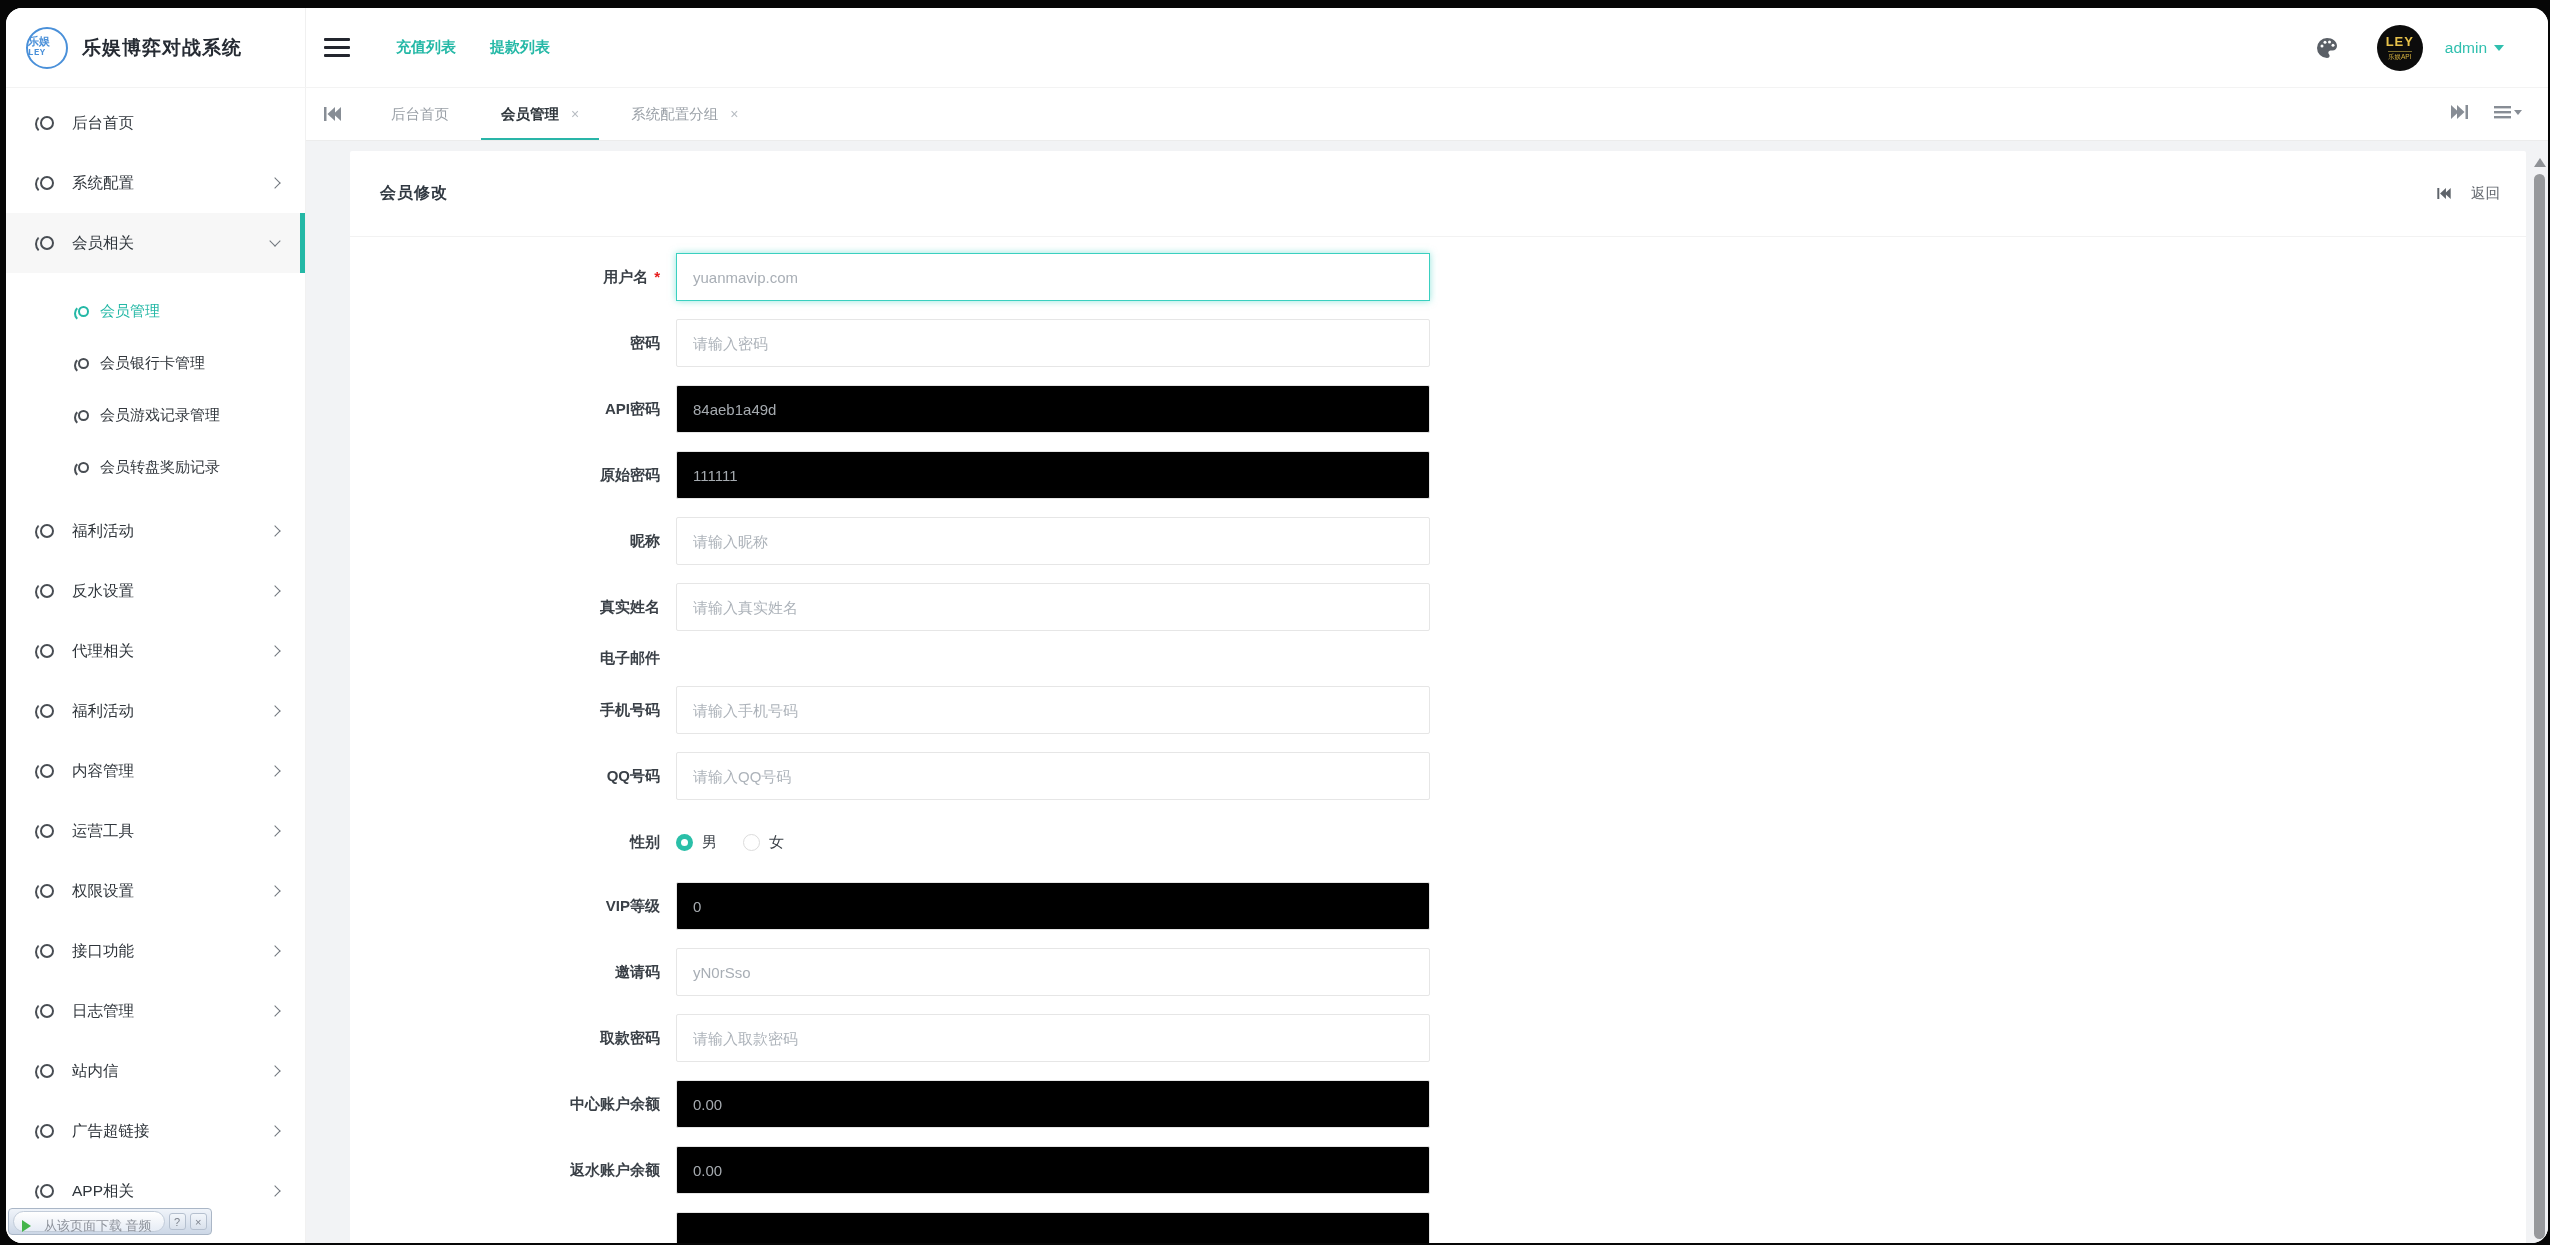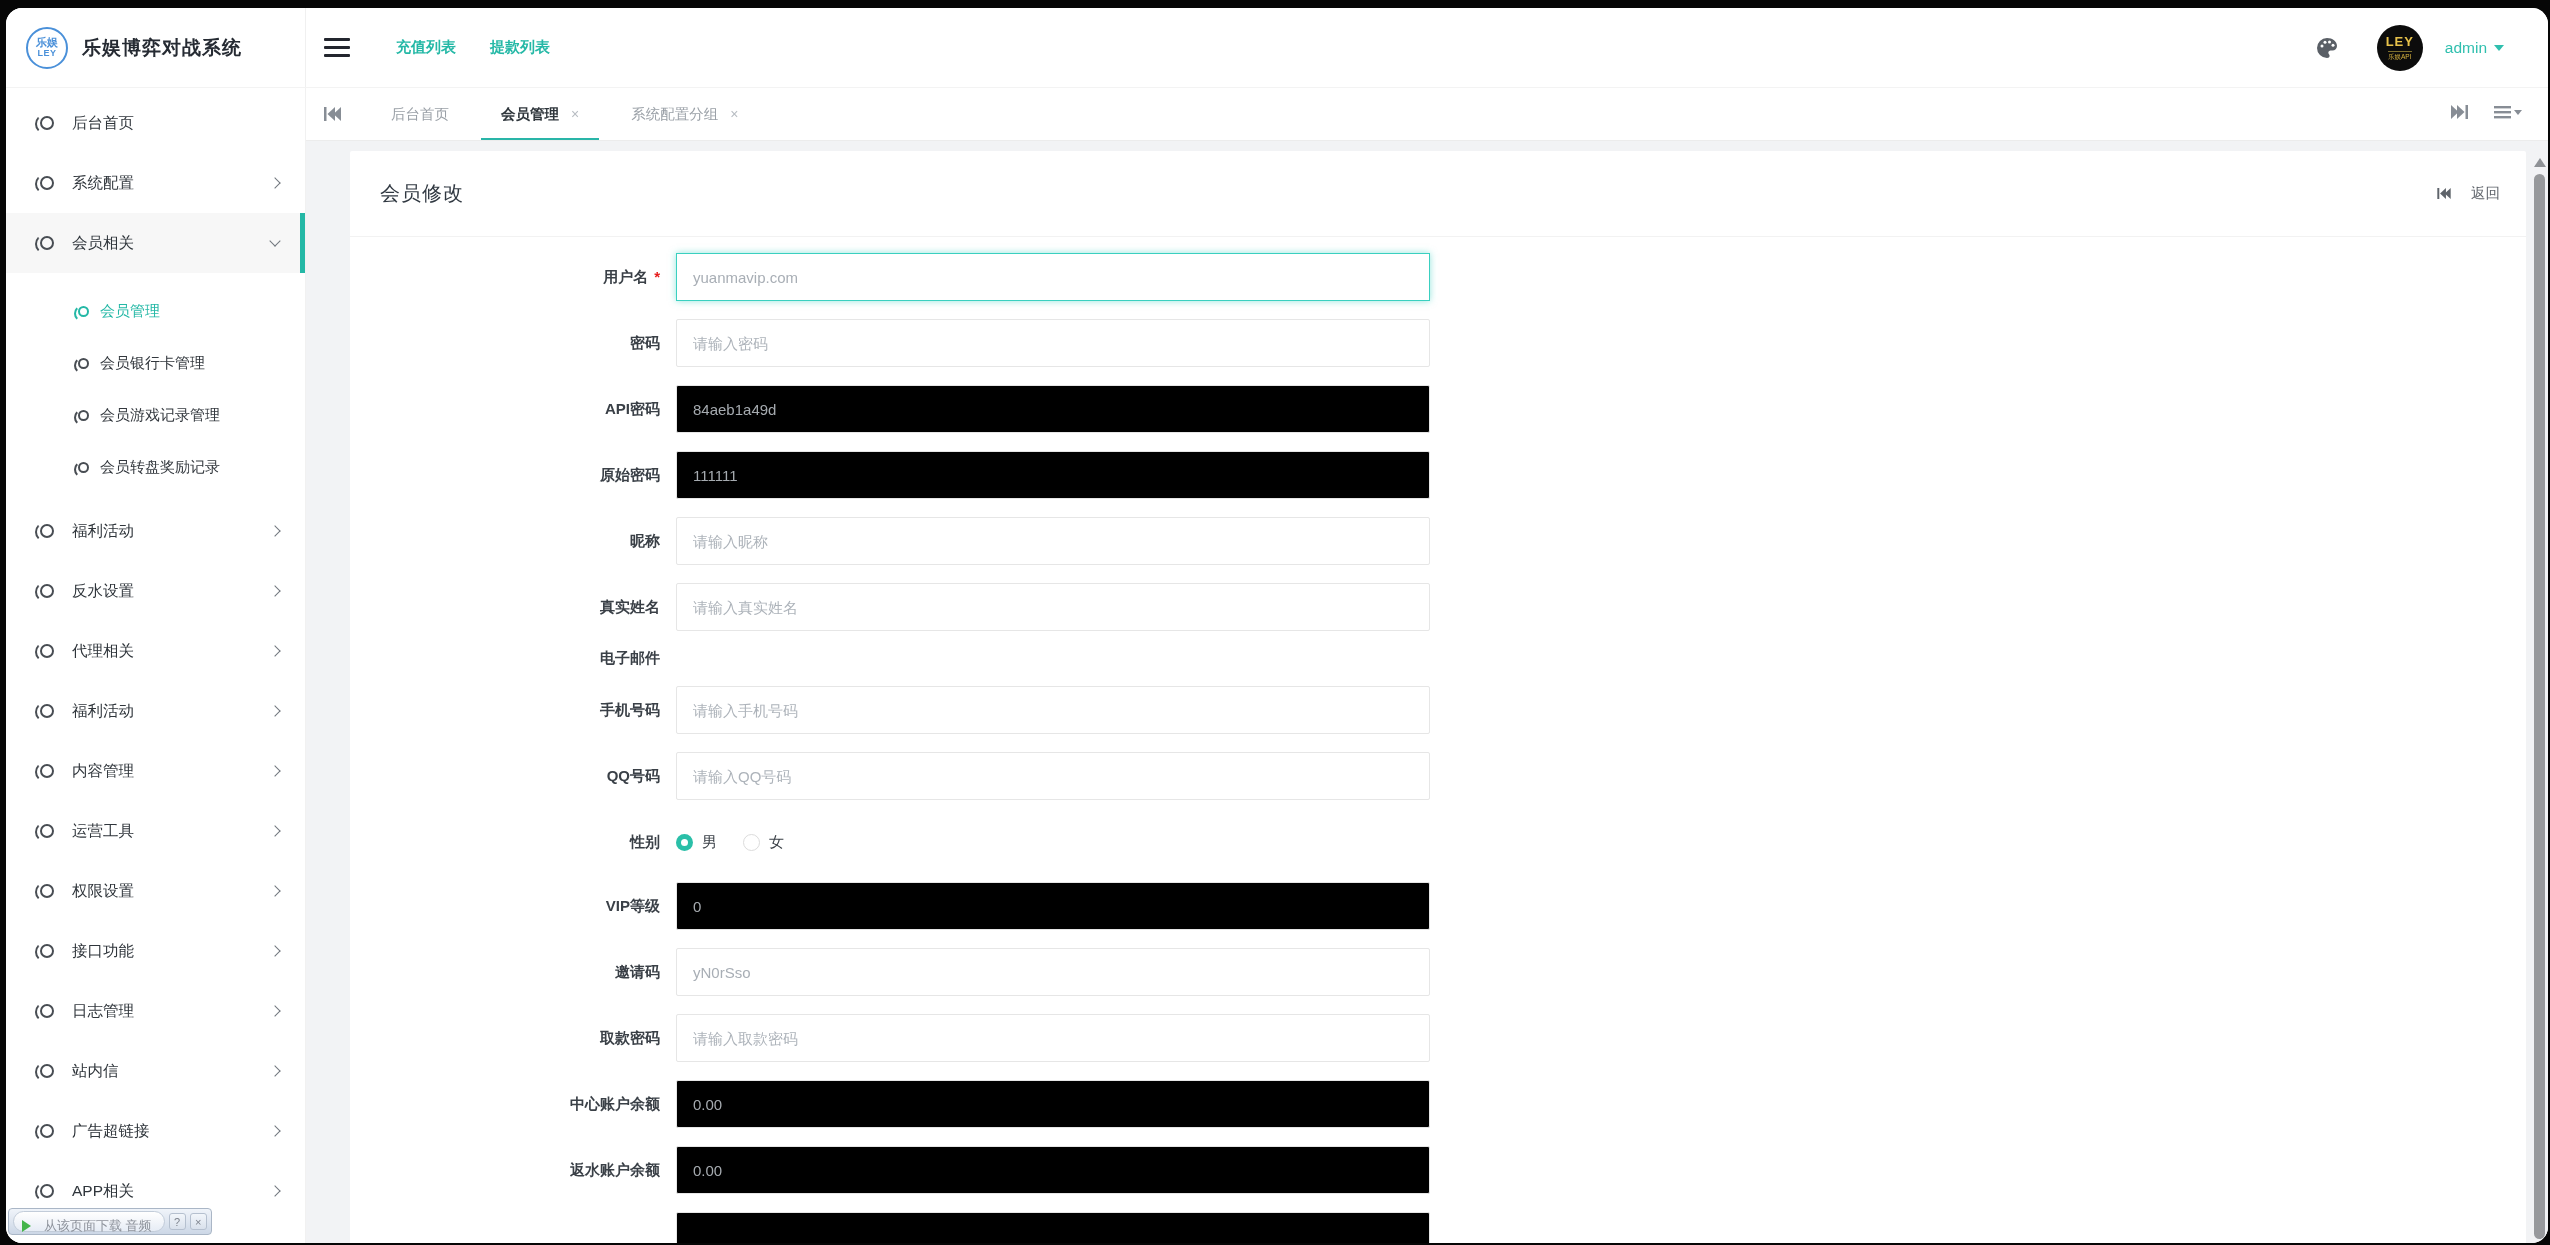"乐娱" .logo-circle { align-items: center -> none; font-family: none -> Liberation Mono, monospace }
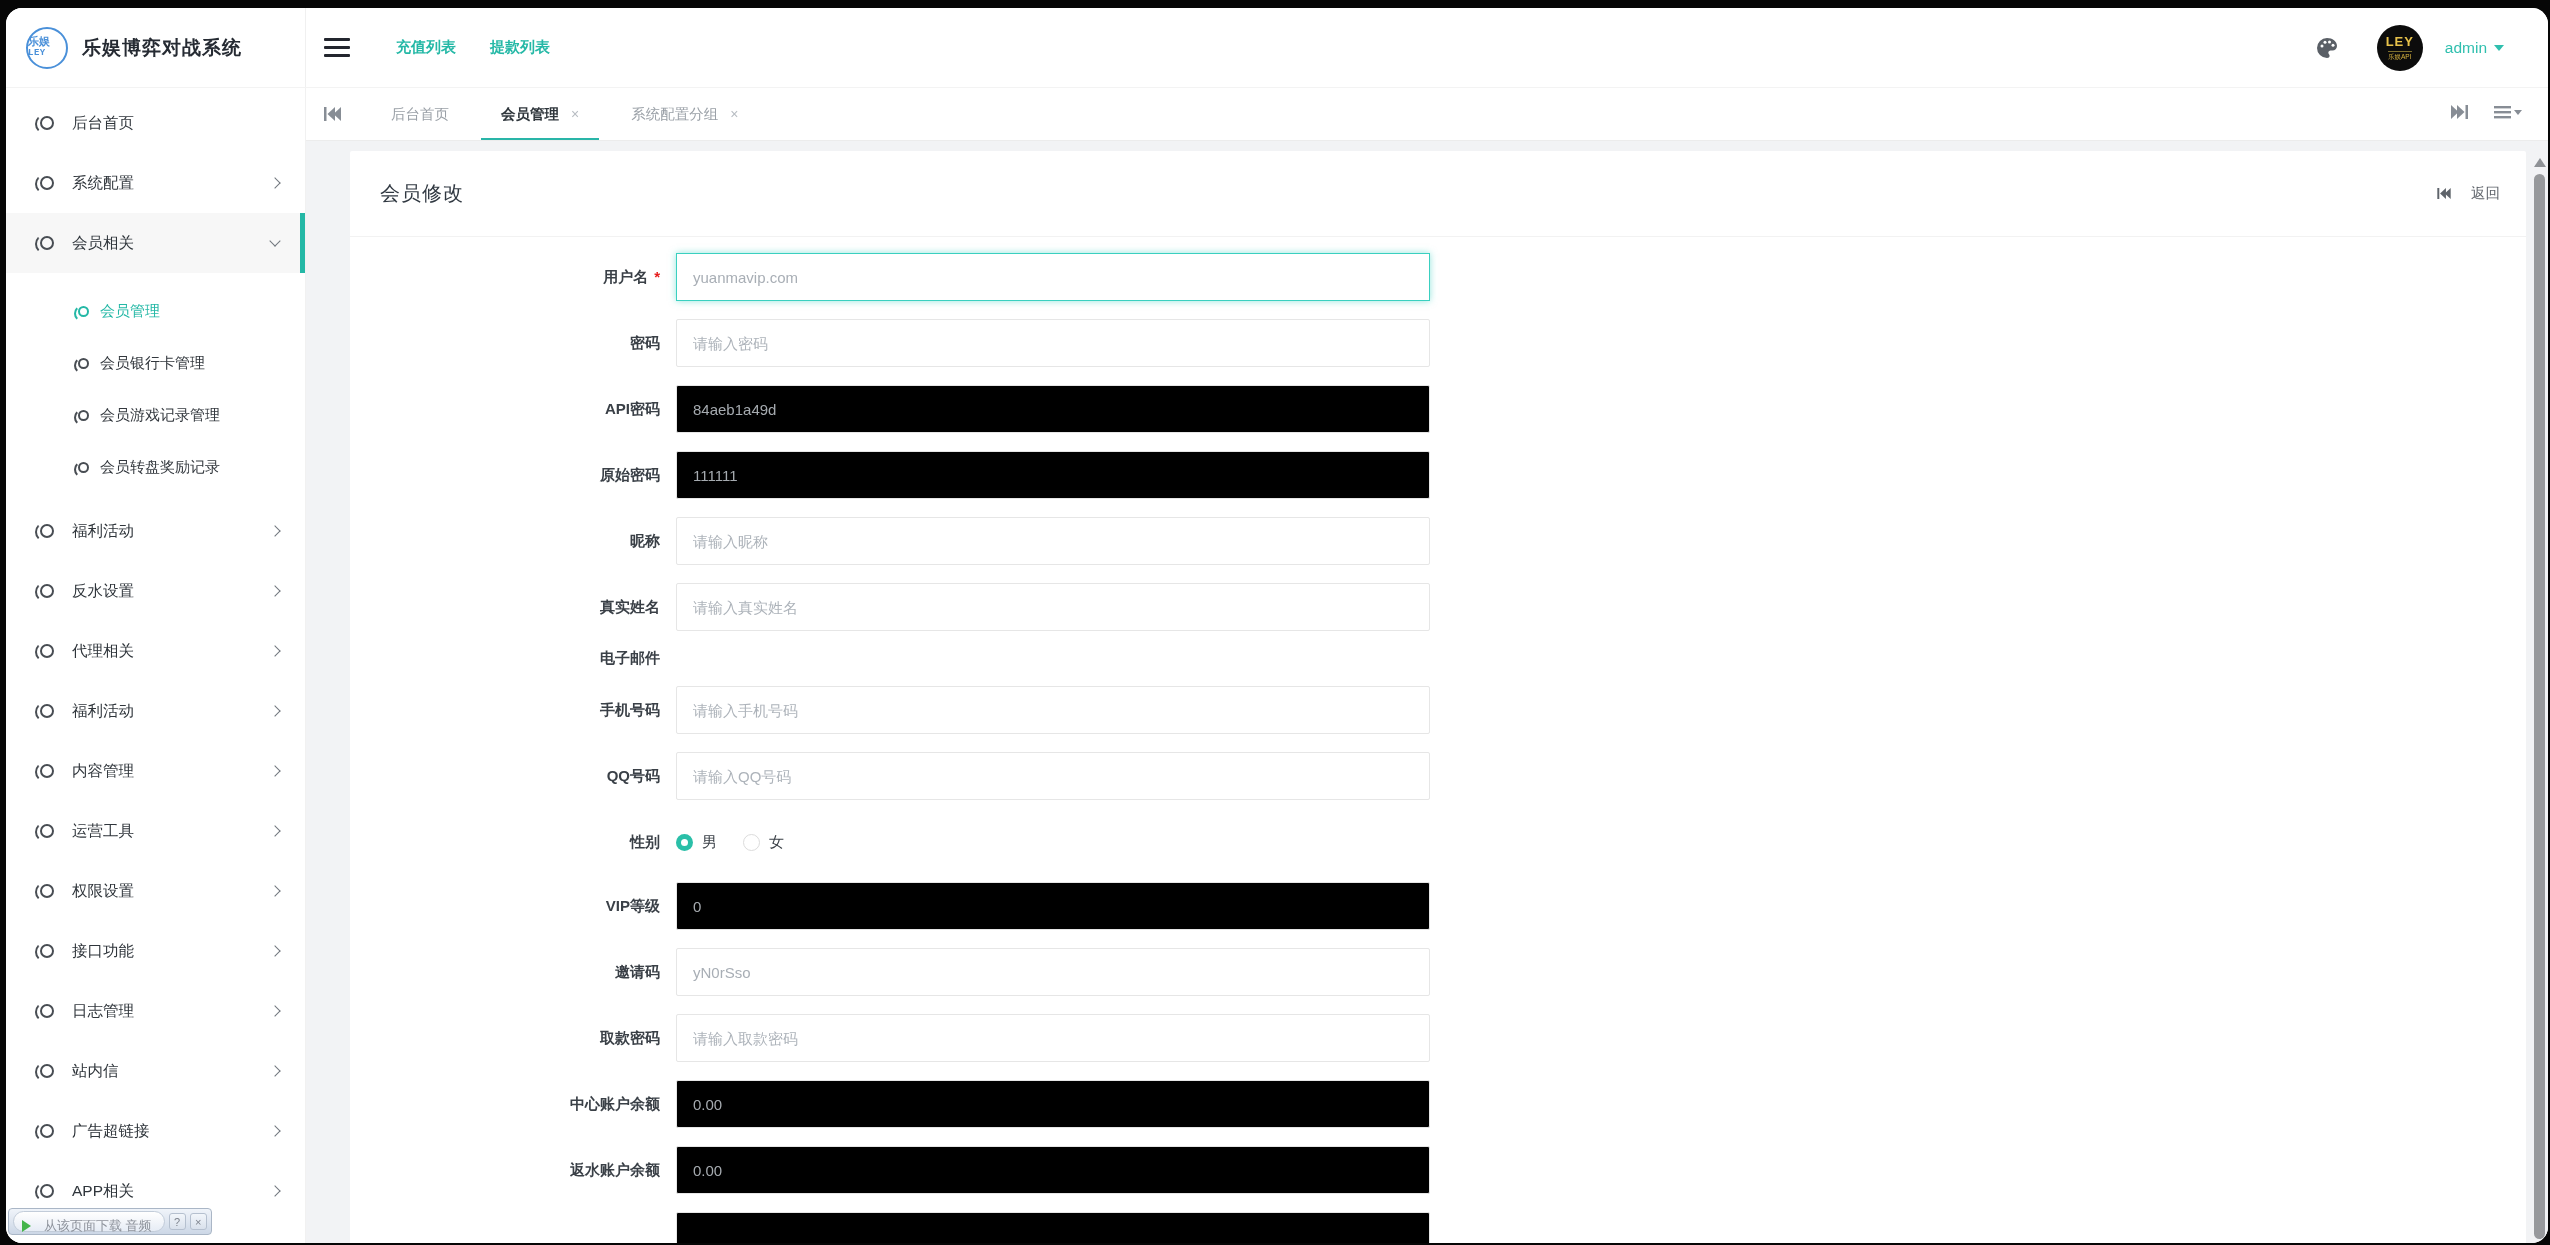"会员修改" .card-title { font-size: 20px -> 16px; font-weight: 400 -> 700 }
